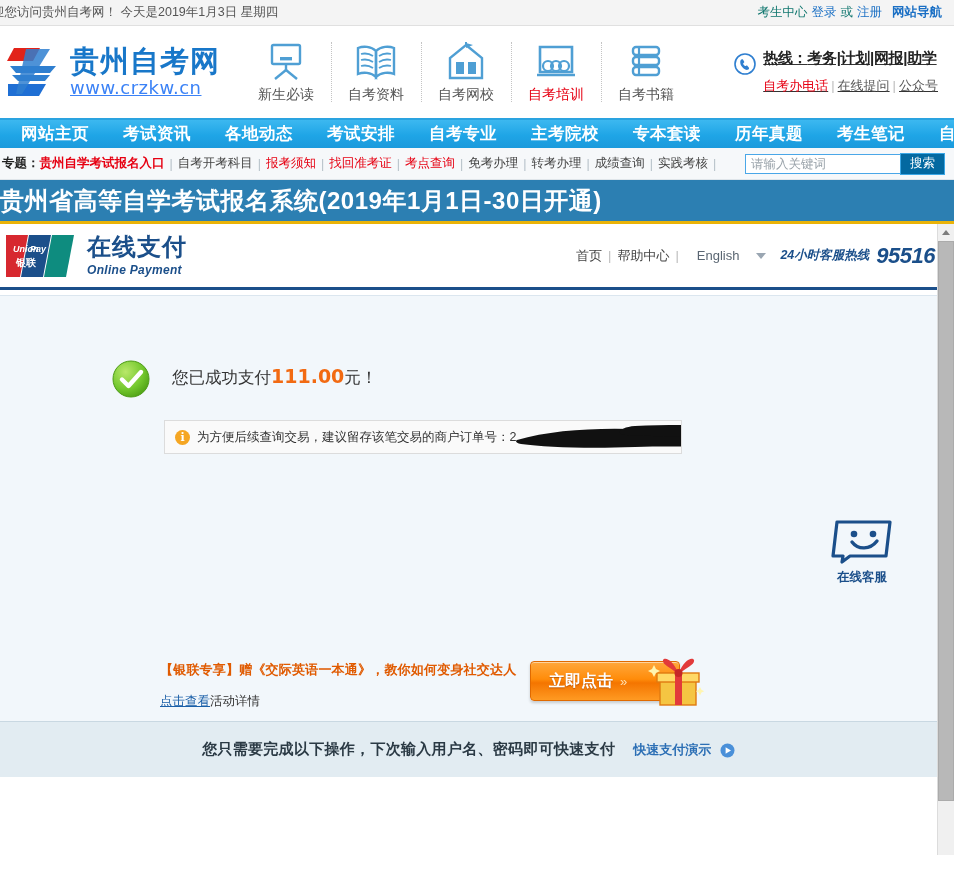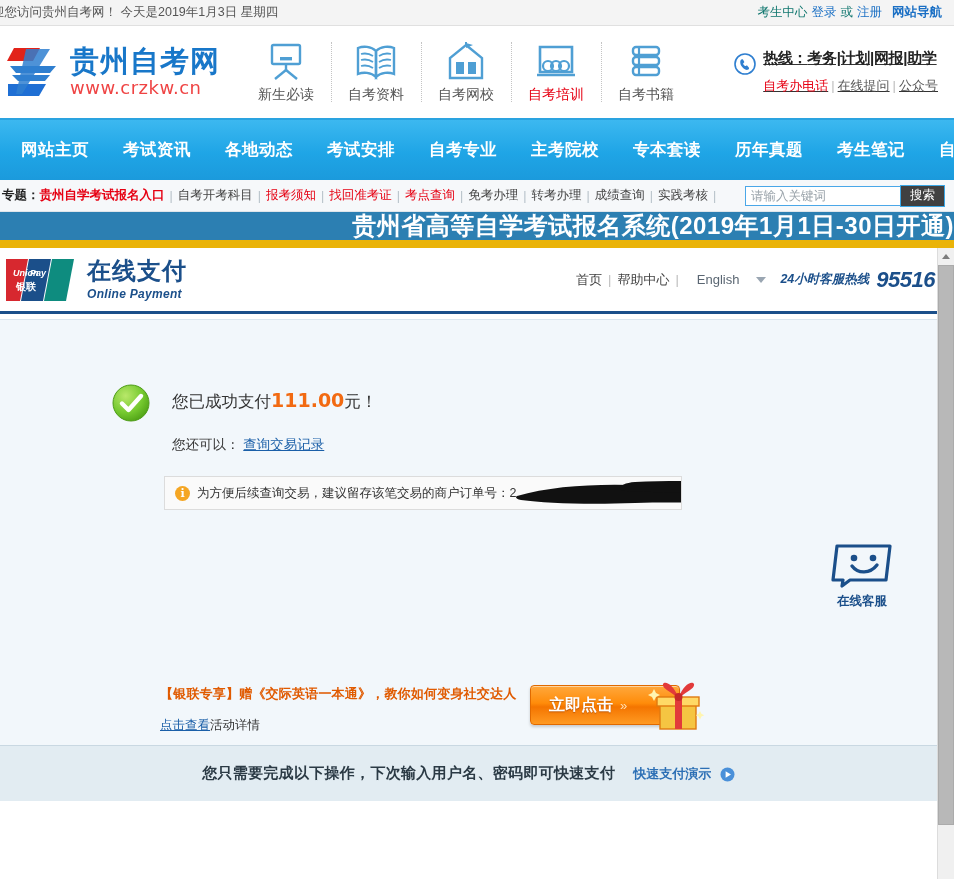"www.crzkw.cn" .logo-url { color: #ef4444 -> #3b82f6; text-decoration: none -> underline }
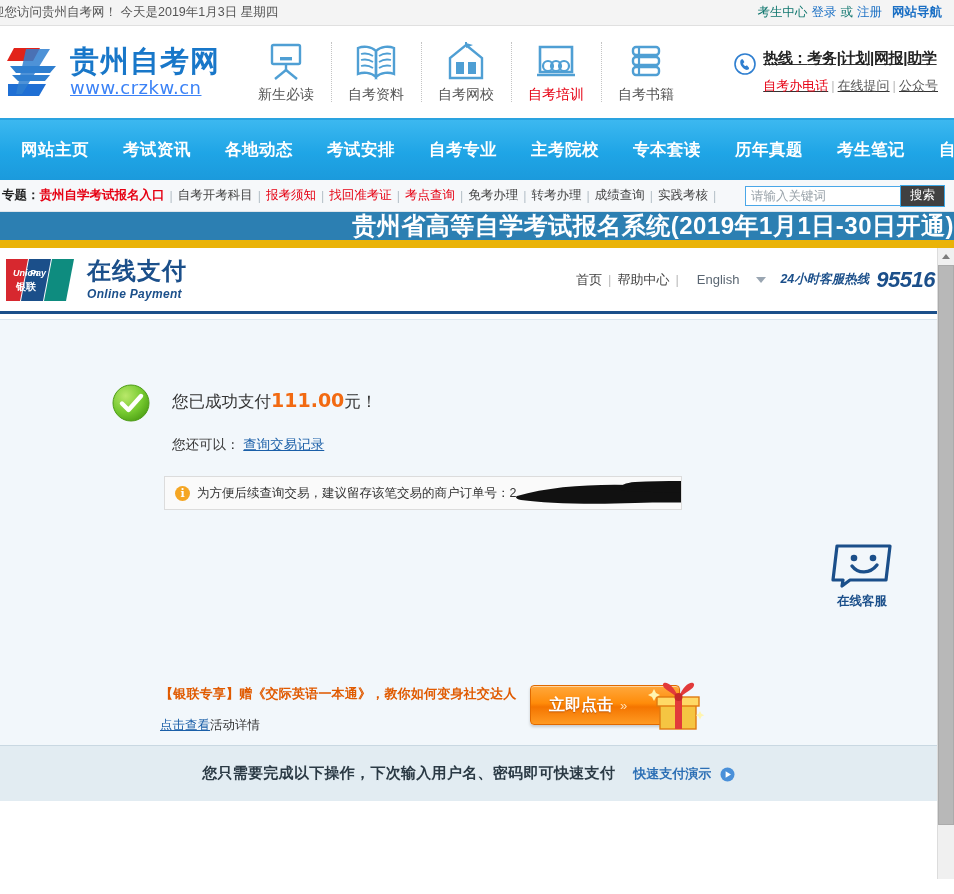"网站主页" .mainnav { height: 60px -> 28px }
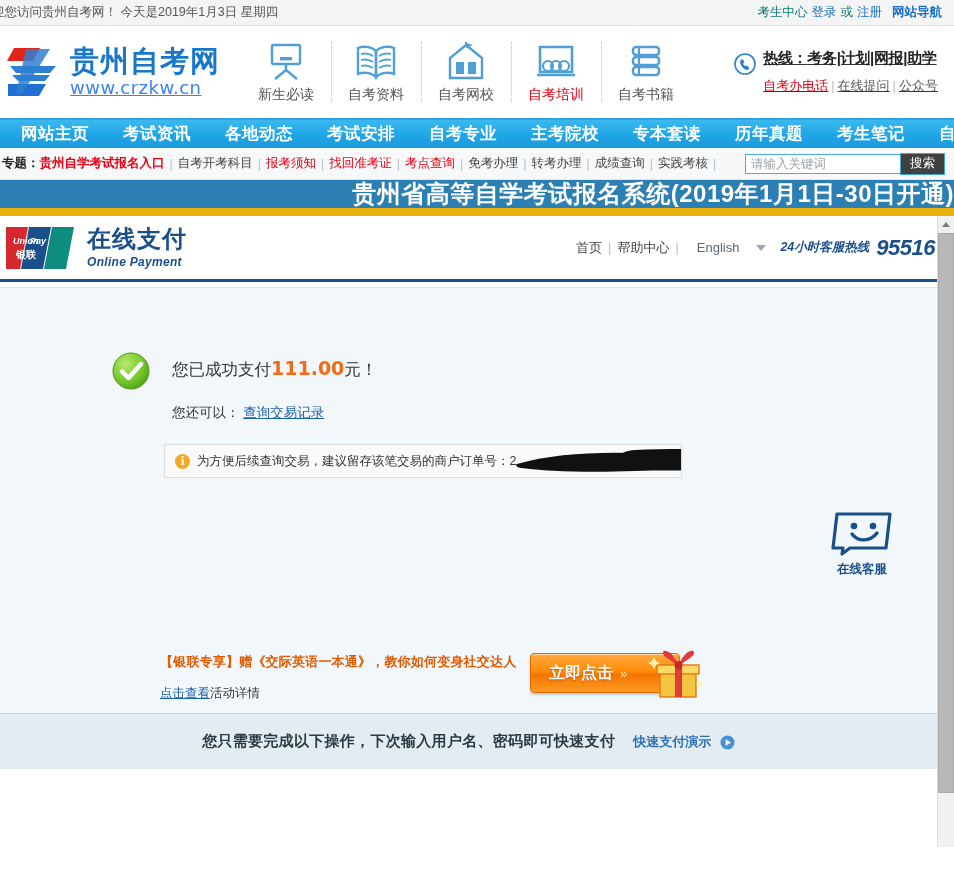"搜索" .search-btn { background: #404040 -> #0369a1 }
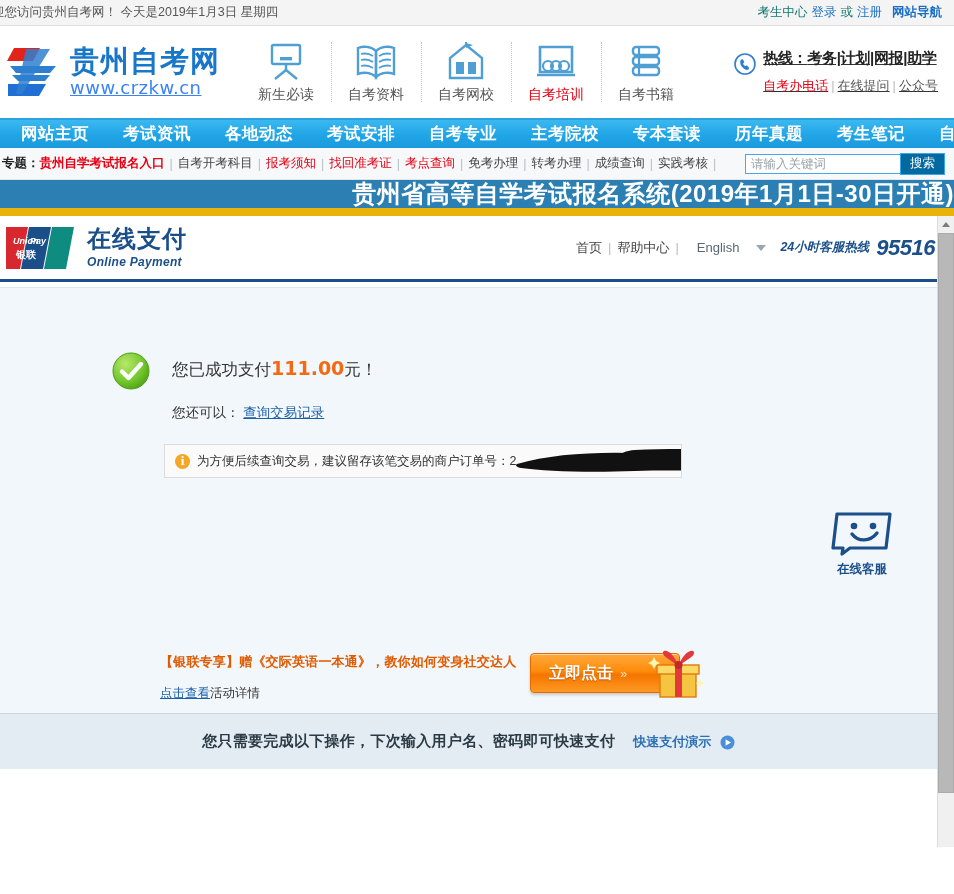"贵州省高等自学考试报名系统(2019年1月1日-30日开通)" .banner { border-bottom: 8px solid #eab308 -> 3px solid #eab308; height: 36px -> 44px; justify-content: flex-end -> flex-start }
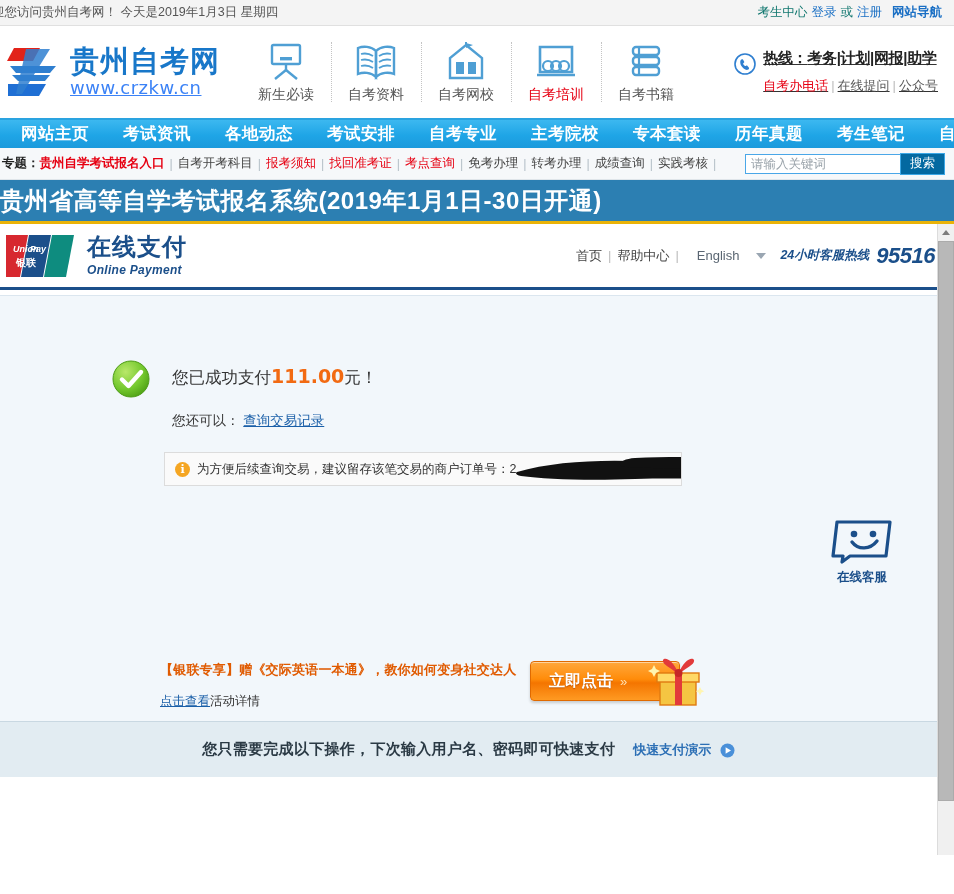"您还可以： 查询交易记录" div.succ-line3 { html: <div> <span>您还可以：</span> <a>查询交易记录</a> </div> -> none }
